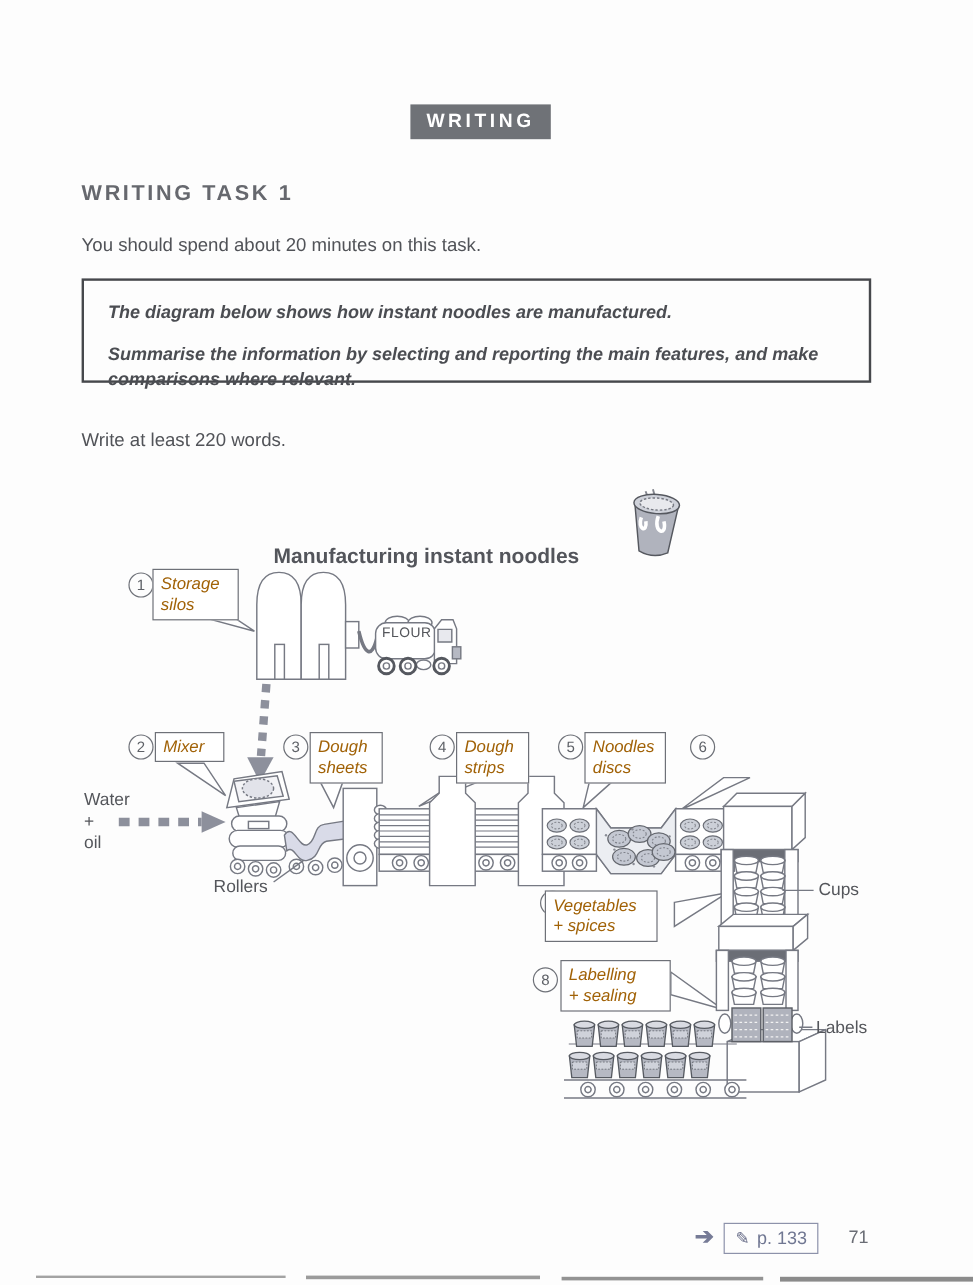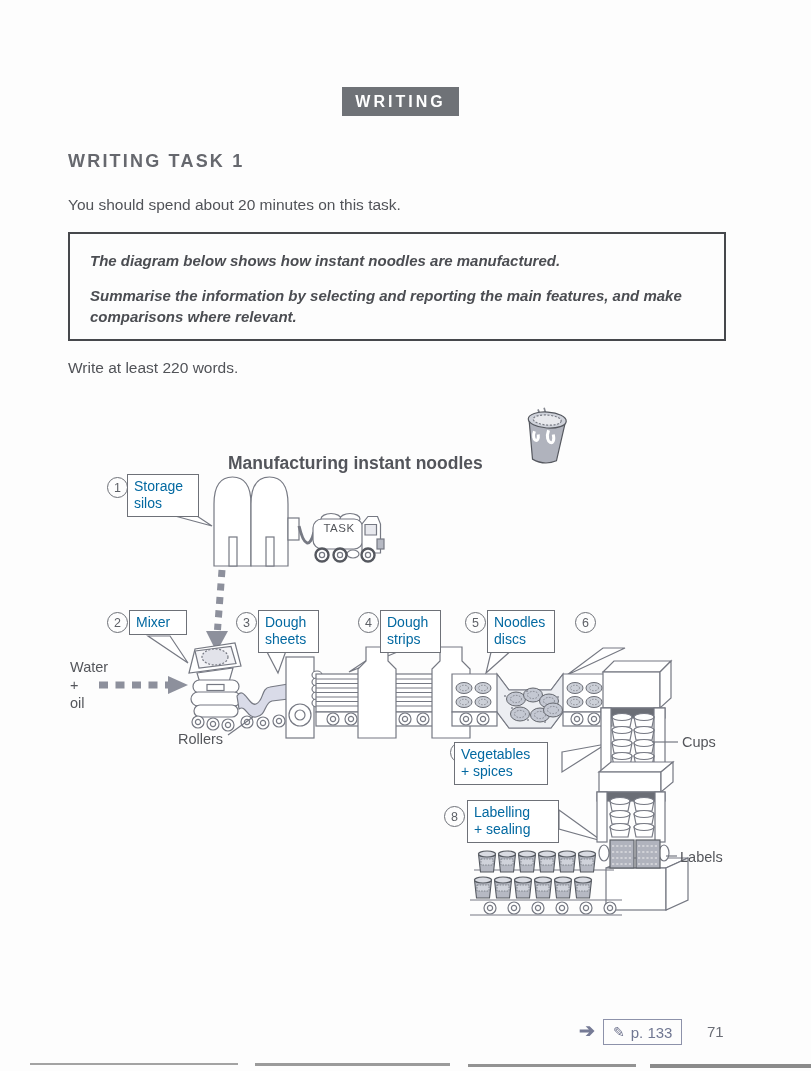"The diagram below shows how" .prompt-box { height: 109px -> 87px }
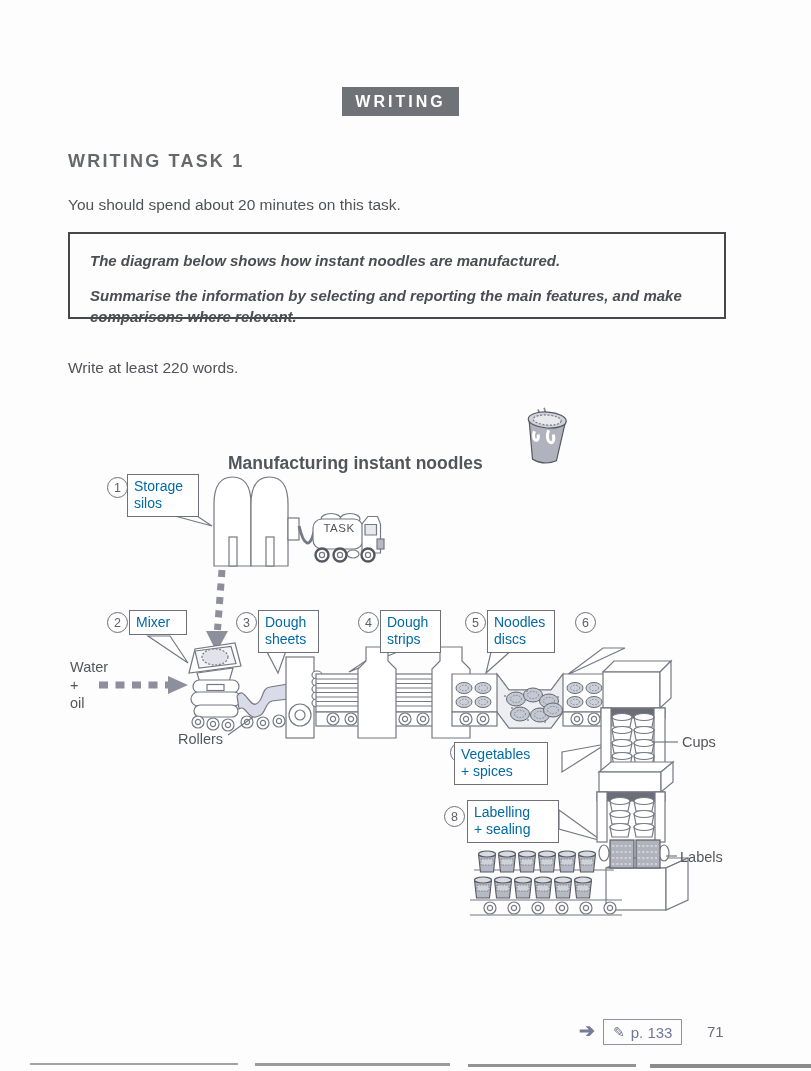"Storage" .step-box { color: #0369a1 -> #a16207; font-style: none -> italic }
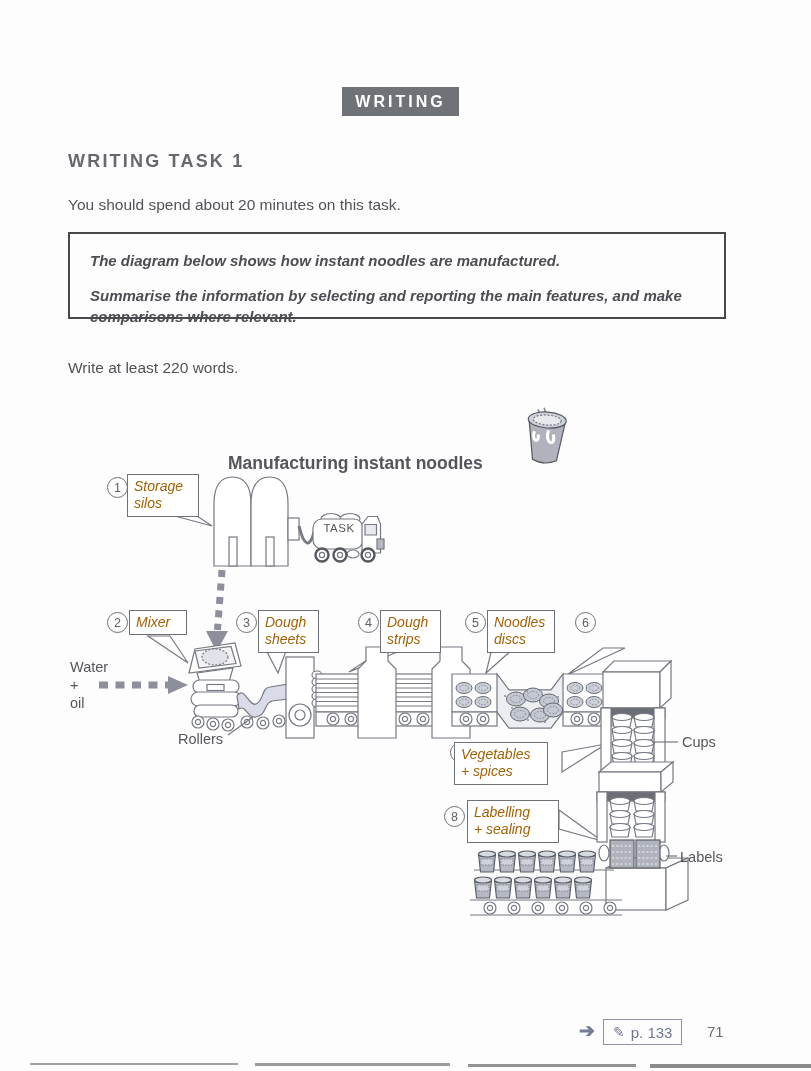"TASK" div.flour-label { text: TASK -> FLOUR }
